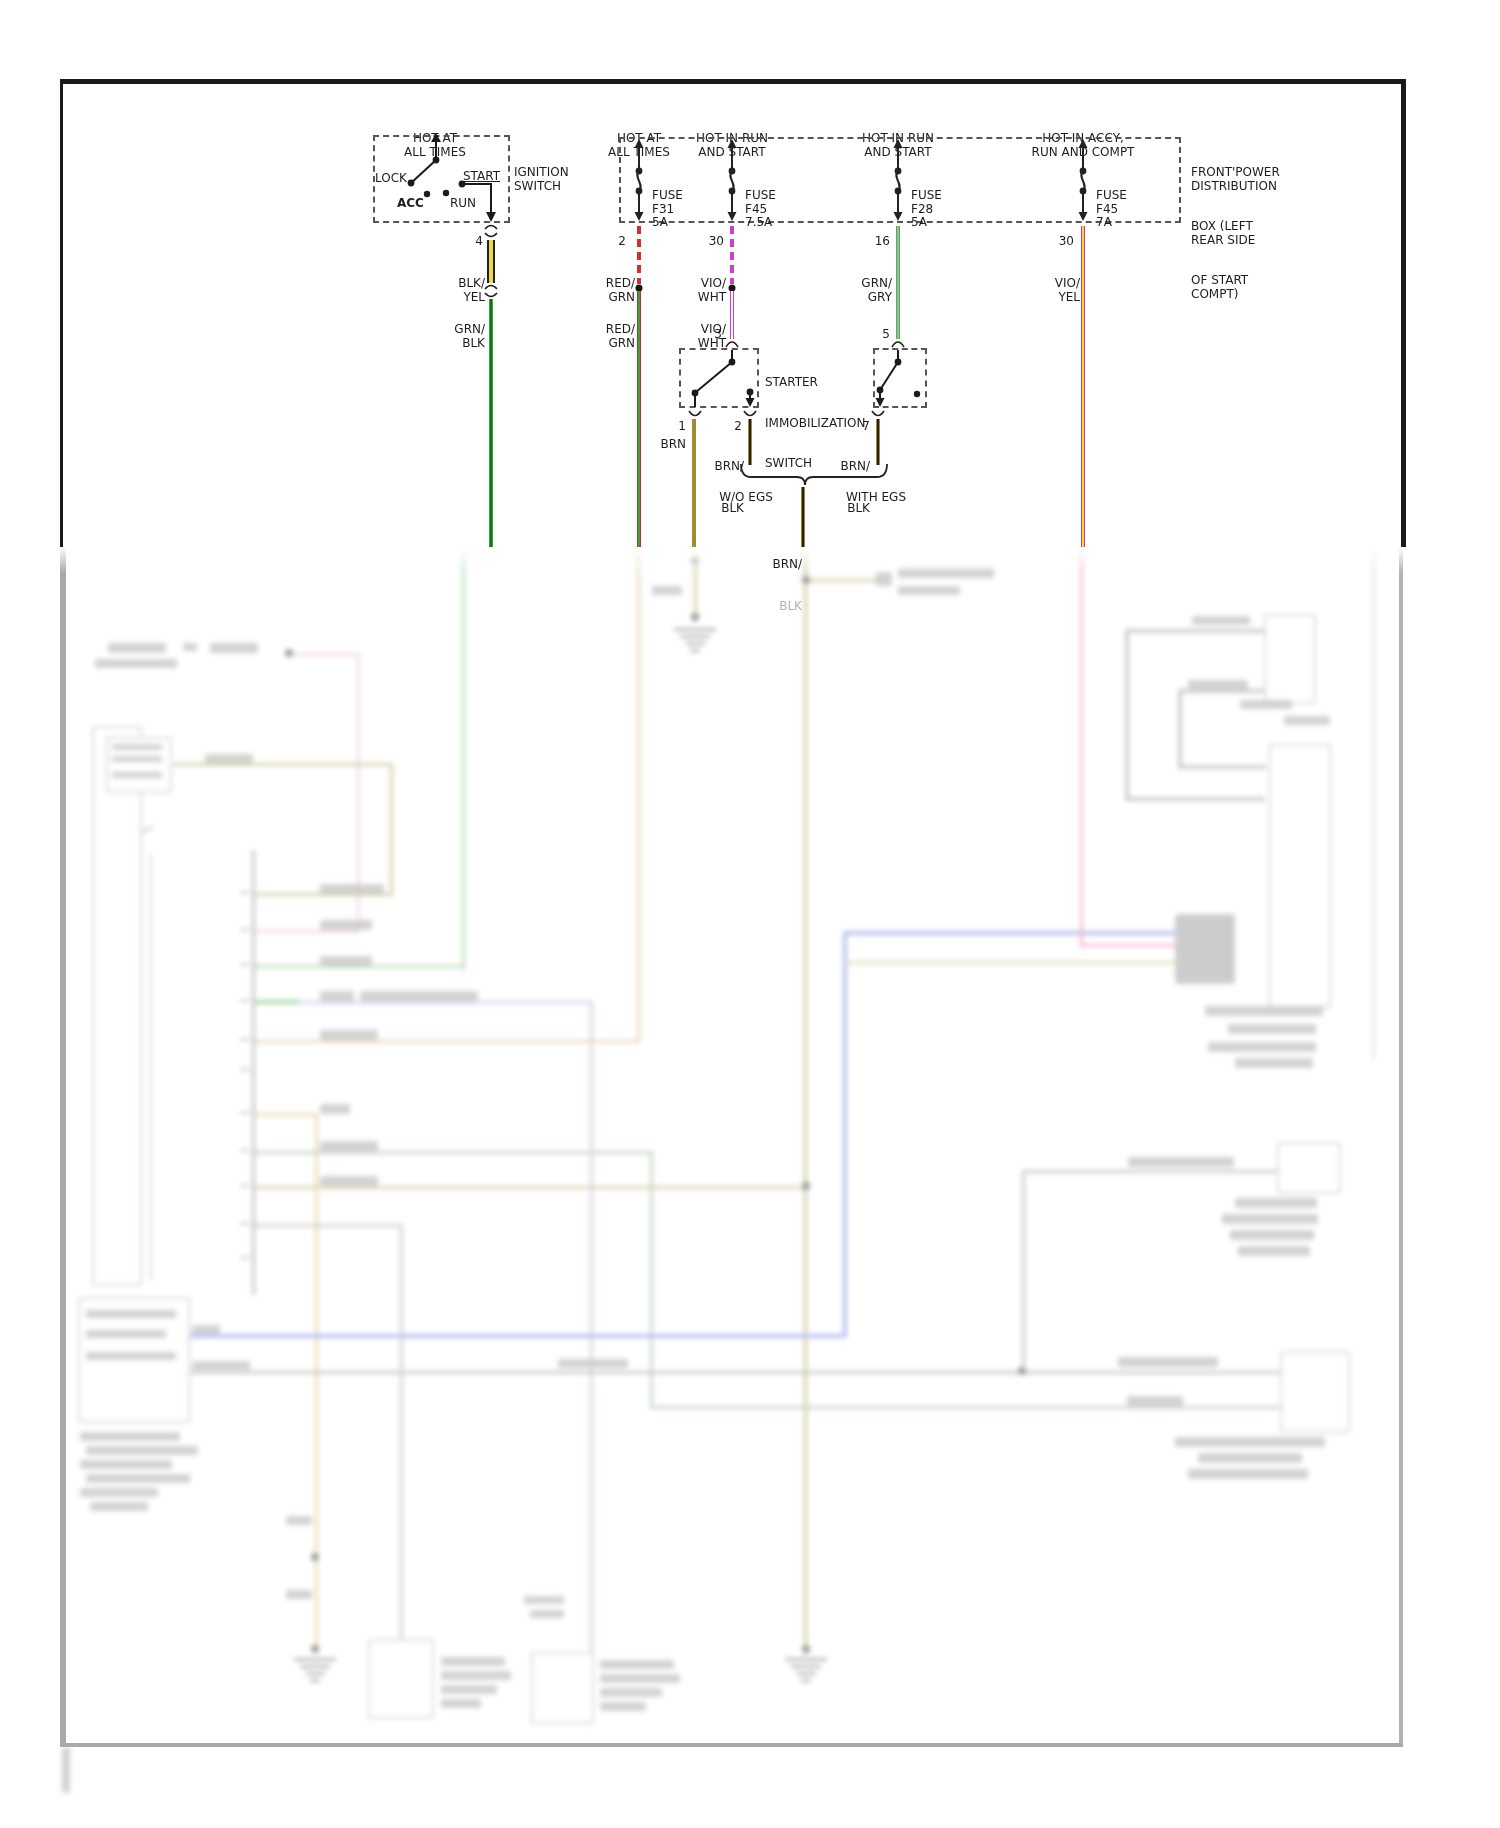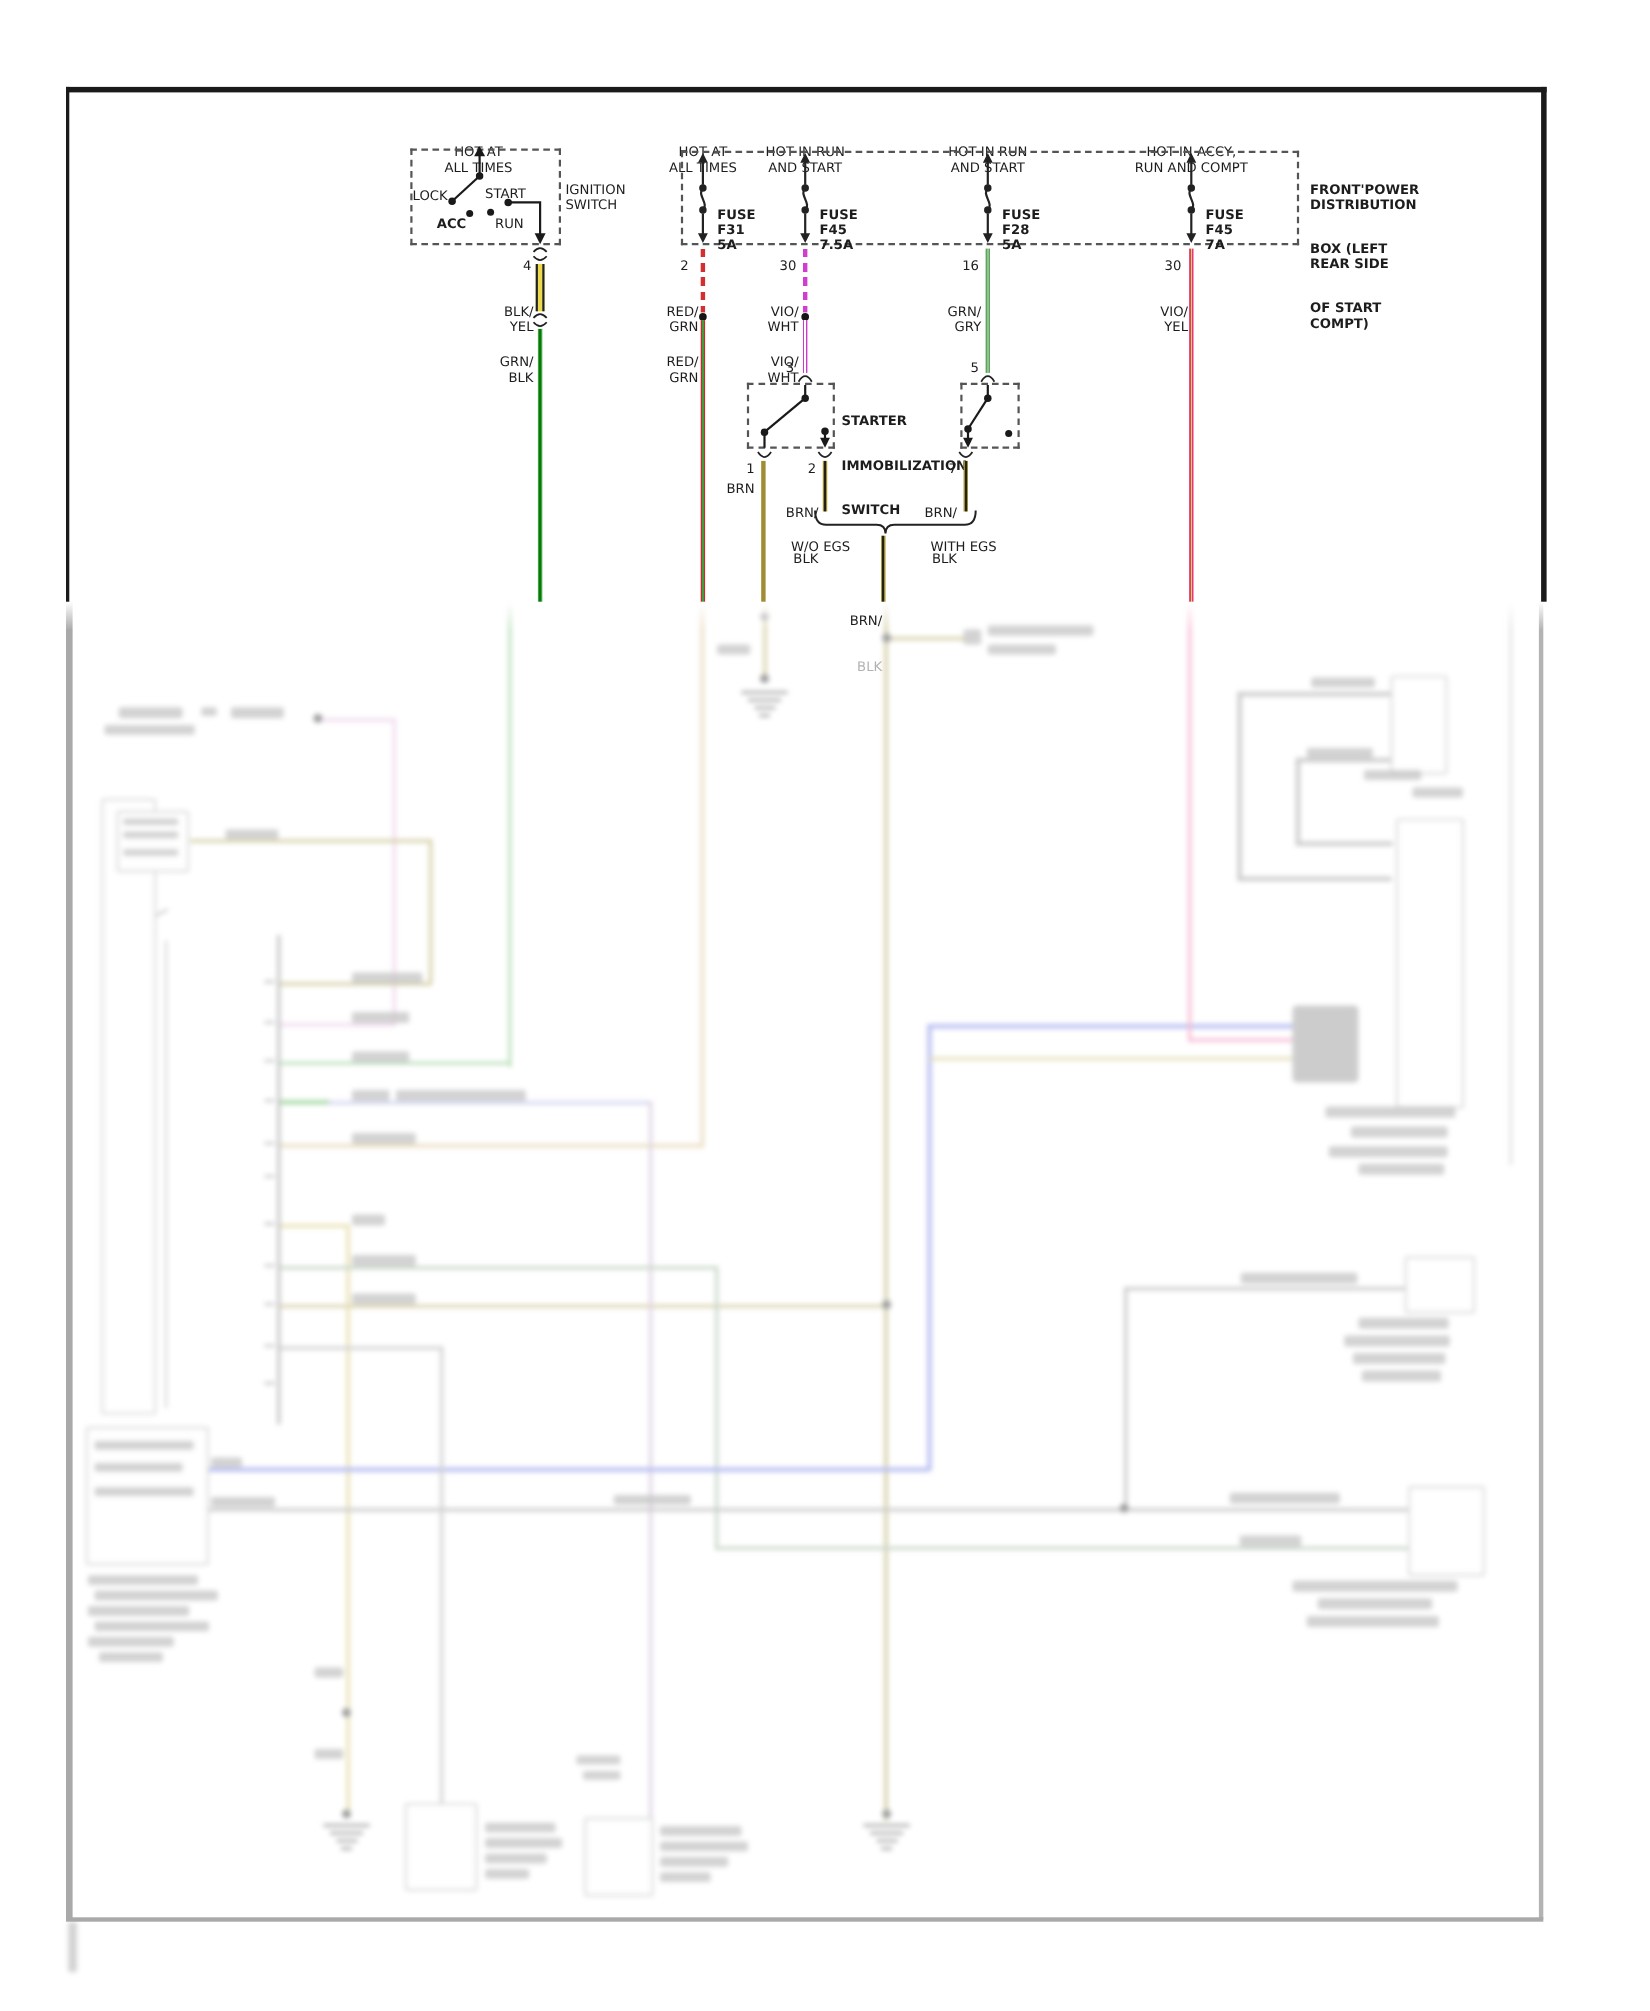"START" div.t { left: 441px -> 463px; text-decoration: none -> underline }
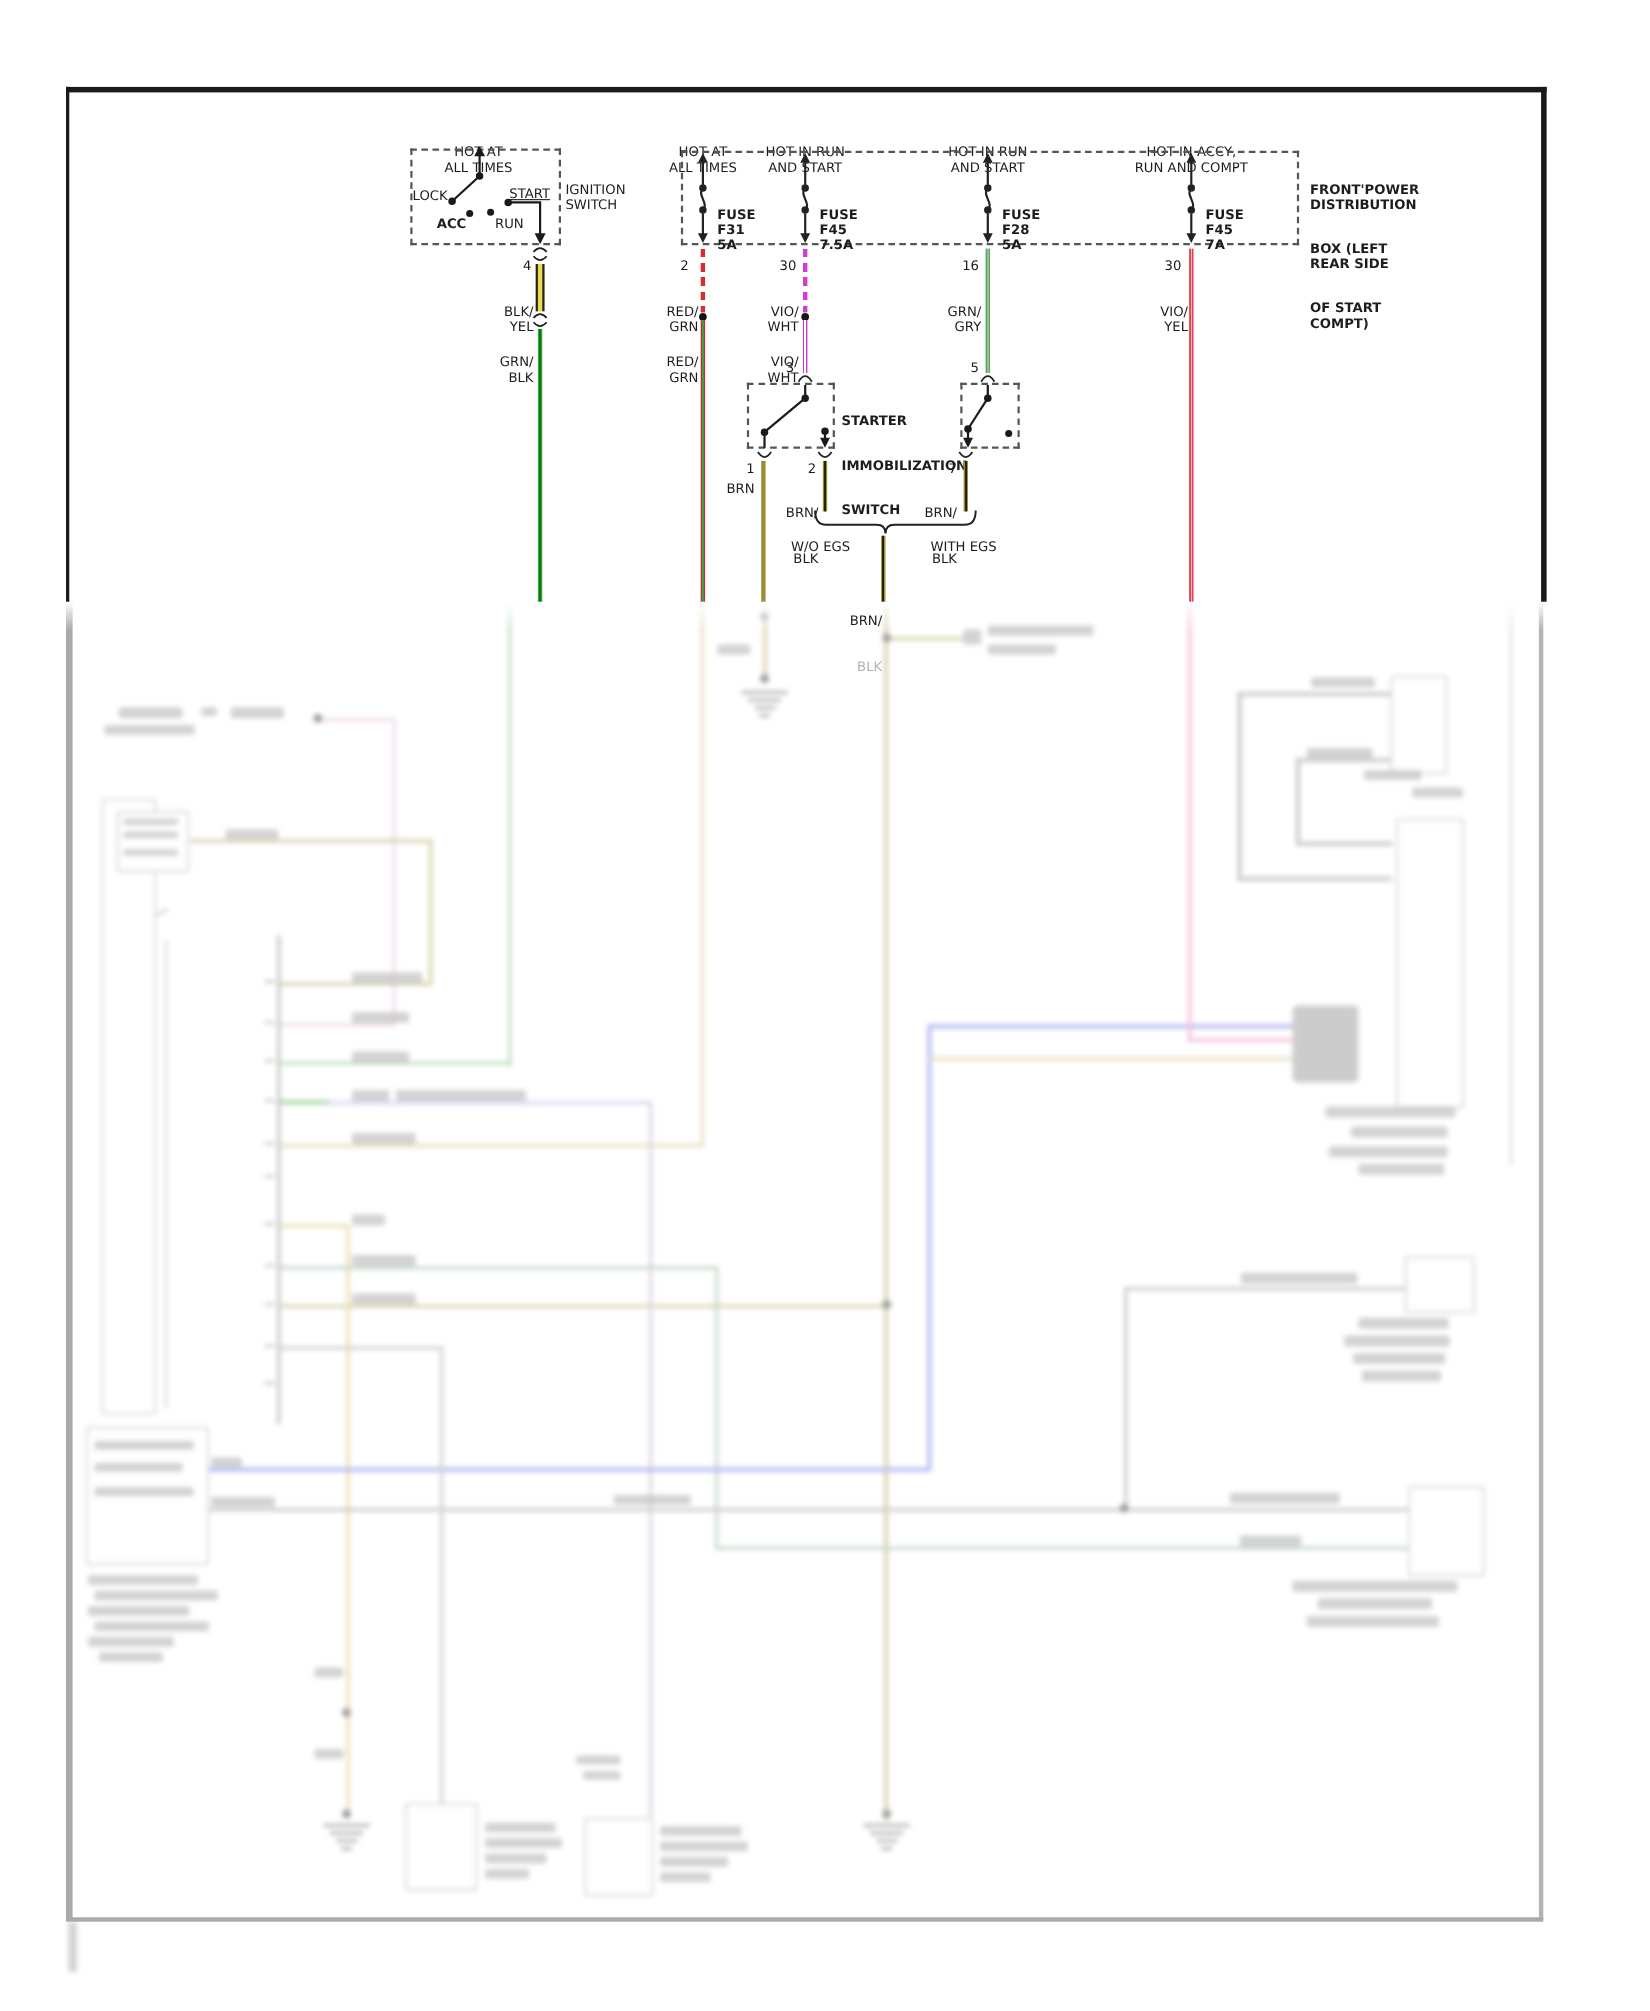"FRONT'POWER" .small-lh { font-weight: bold -> none }
